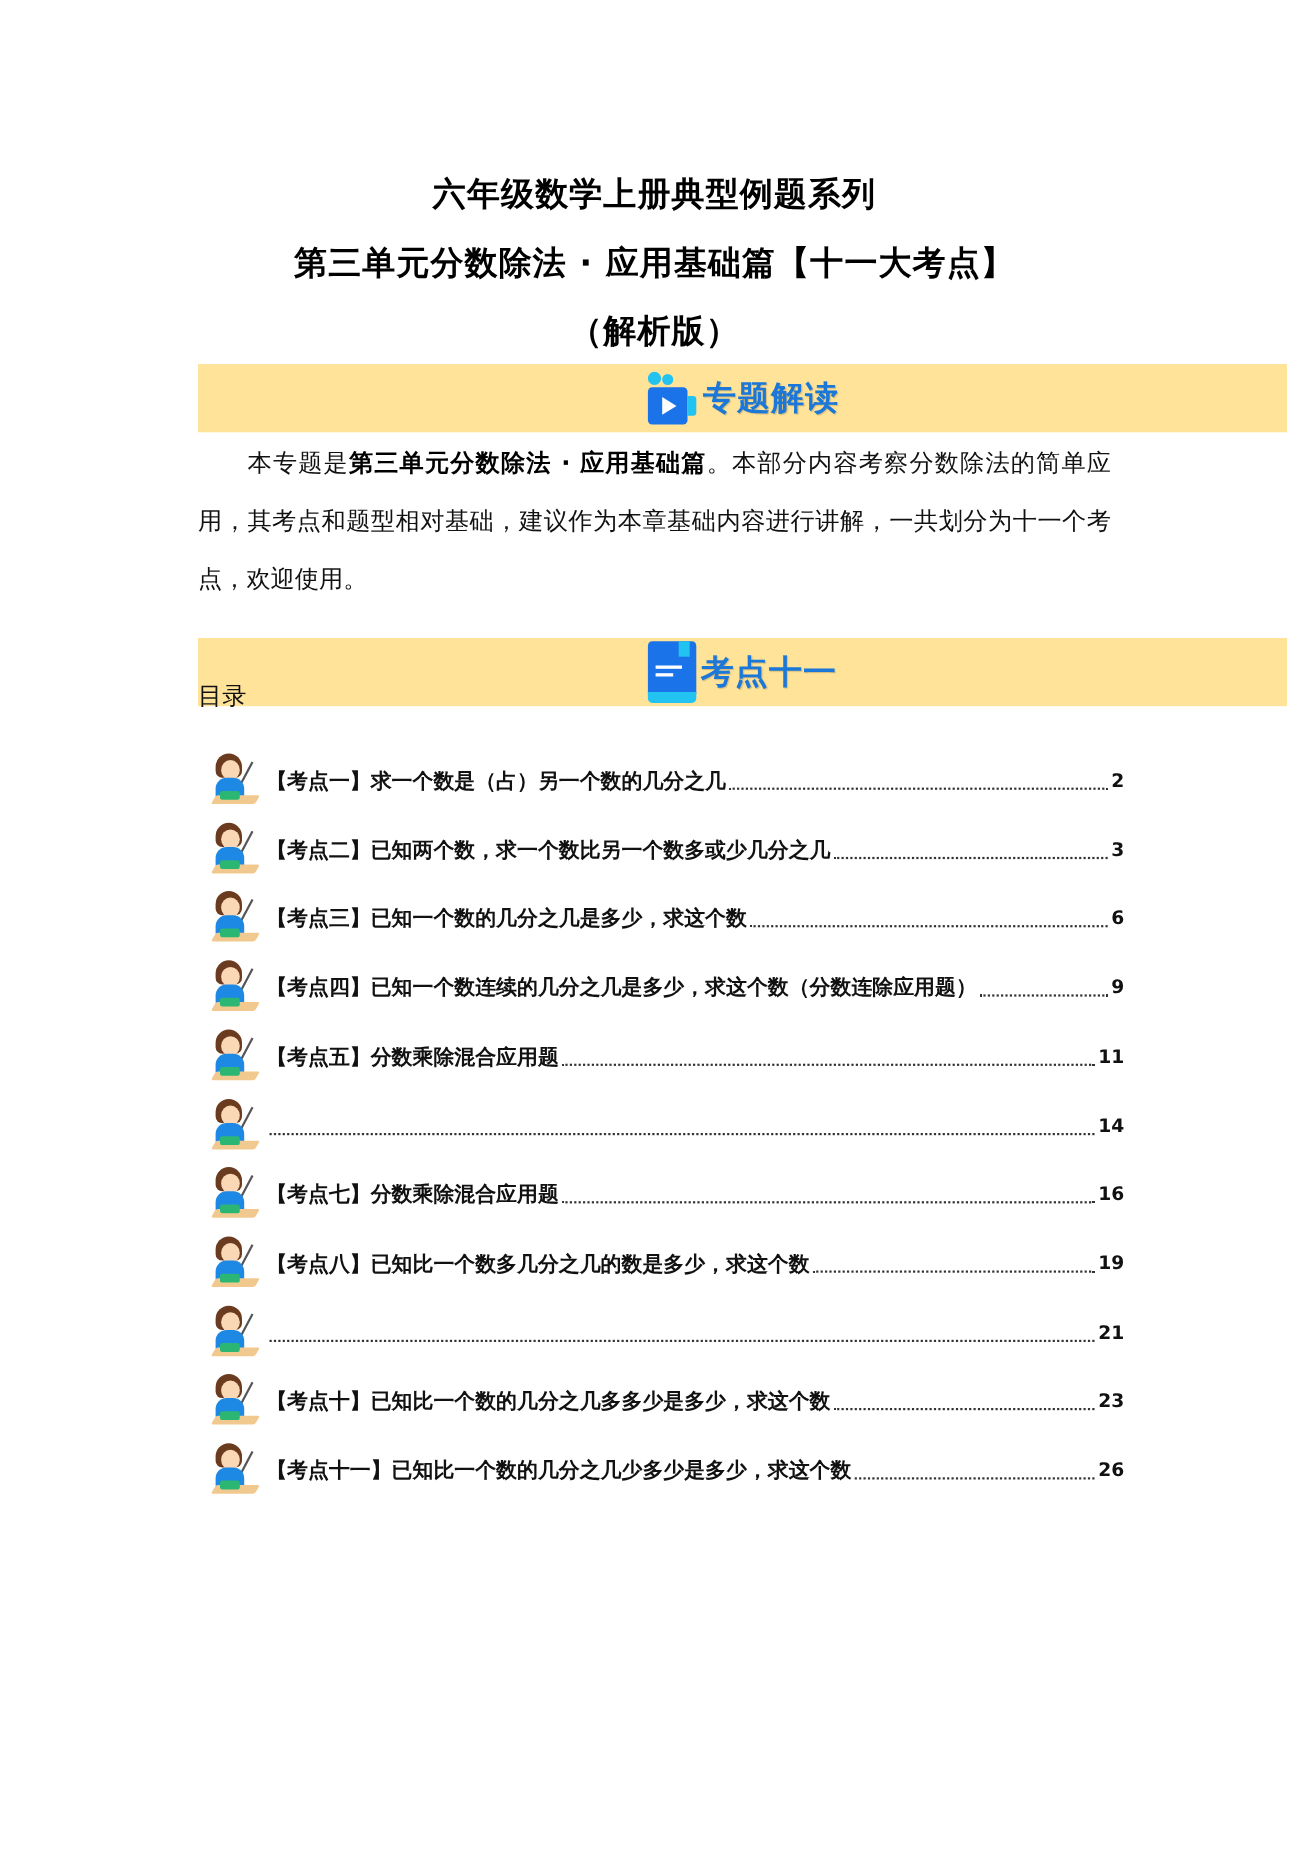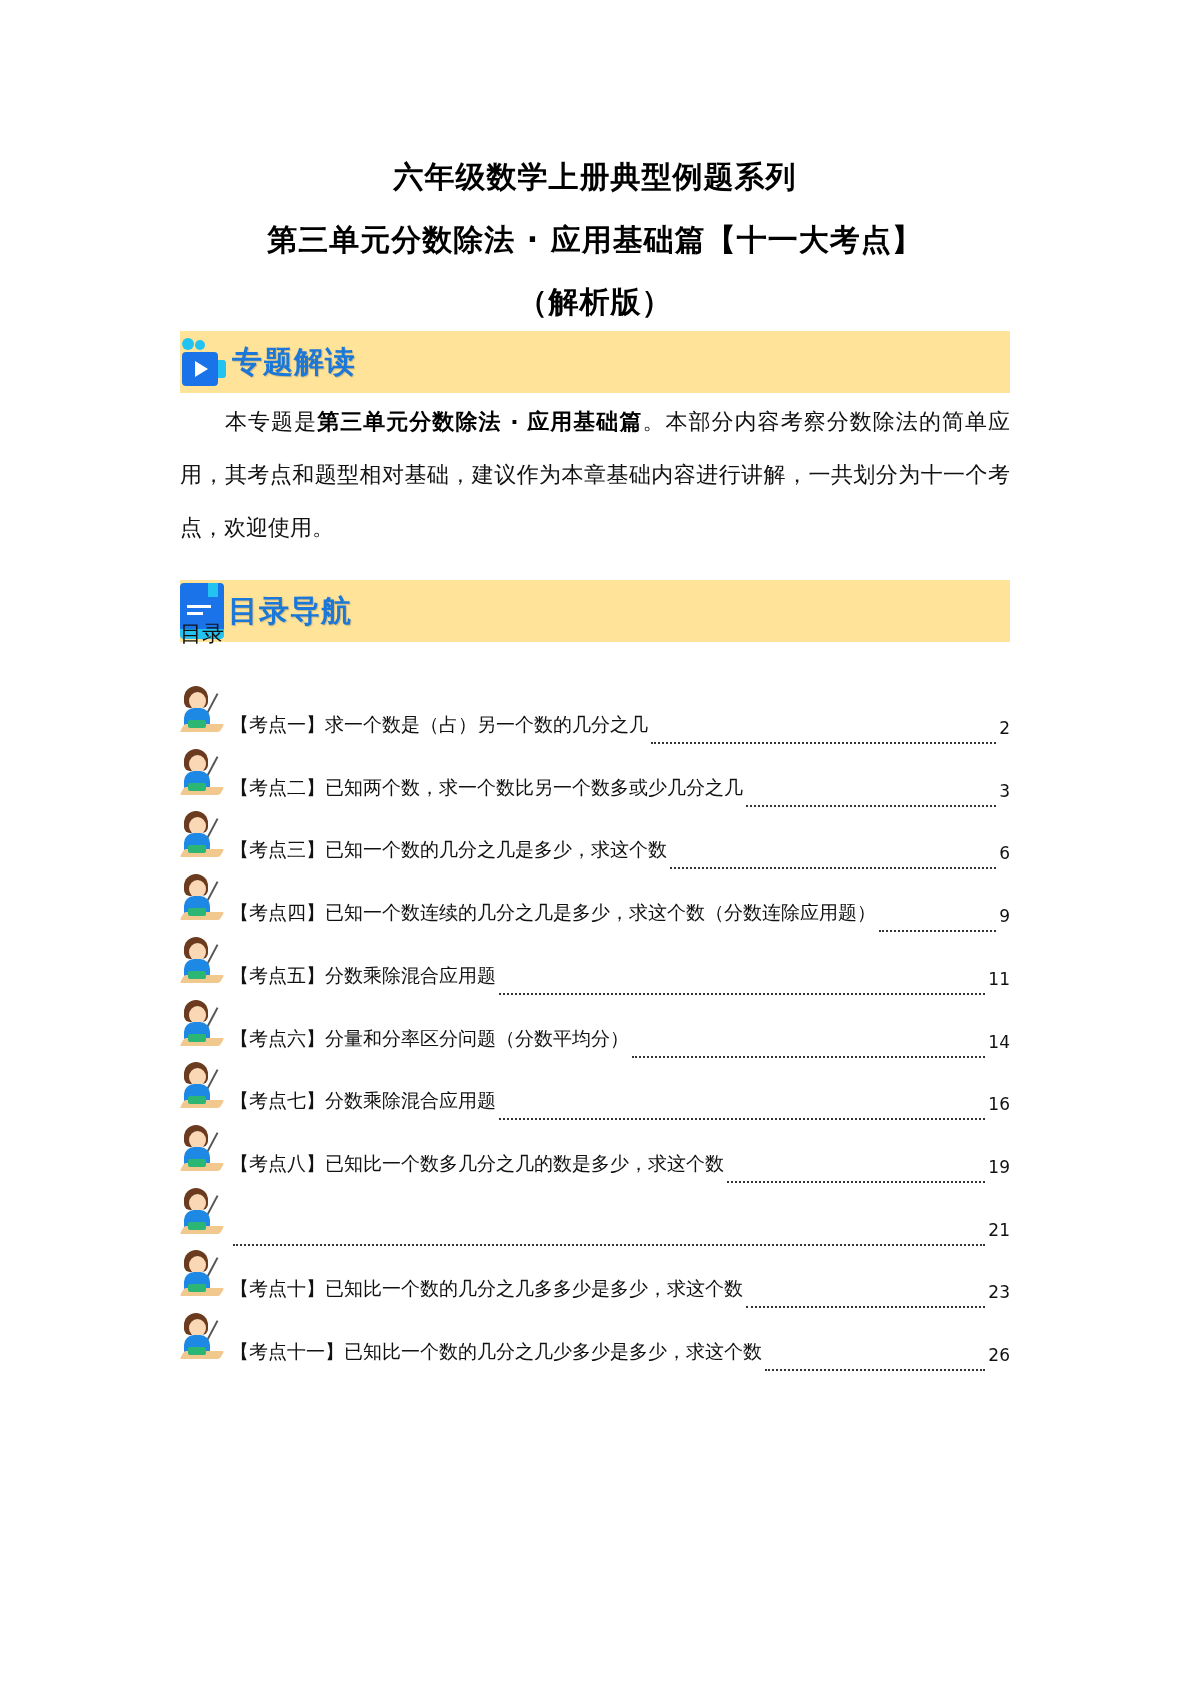"专题解读" .banner { justify-content: none -> center; width: 830px -> 990px }
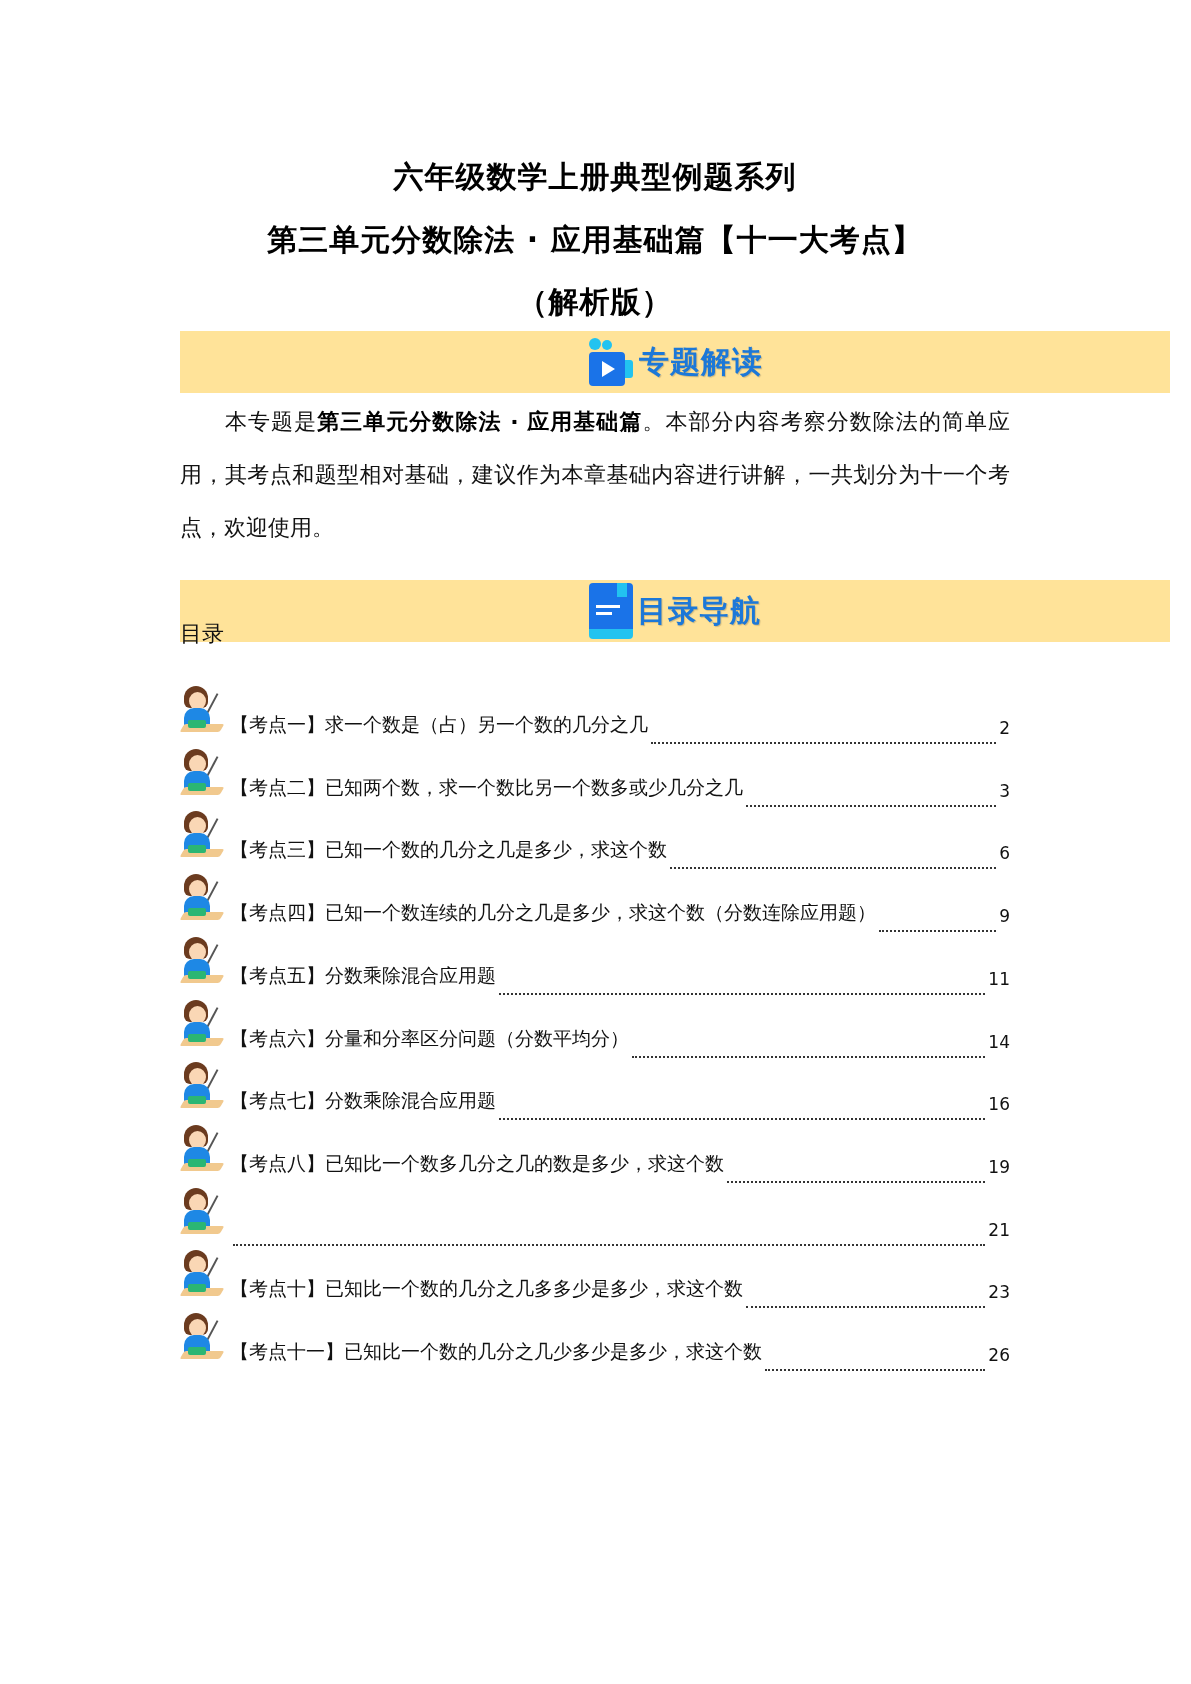"目录导航" span.banner-label { text: 目录导航 -> 考点十一 }
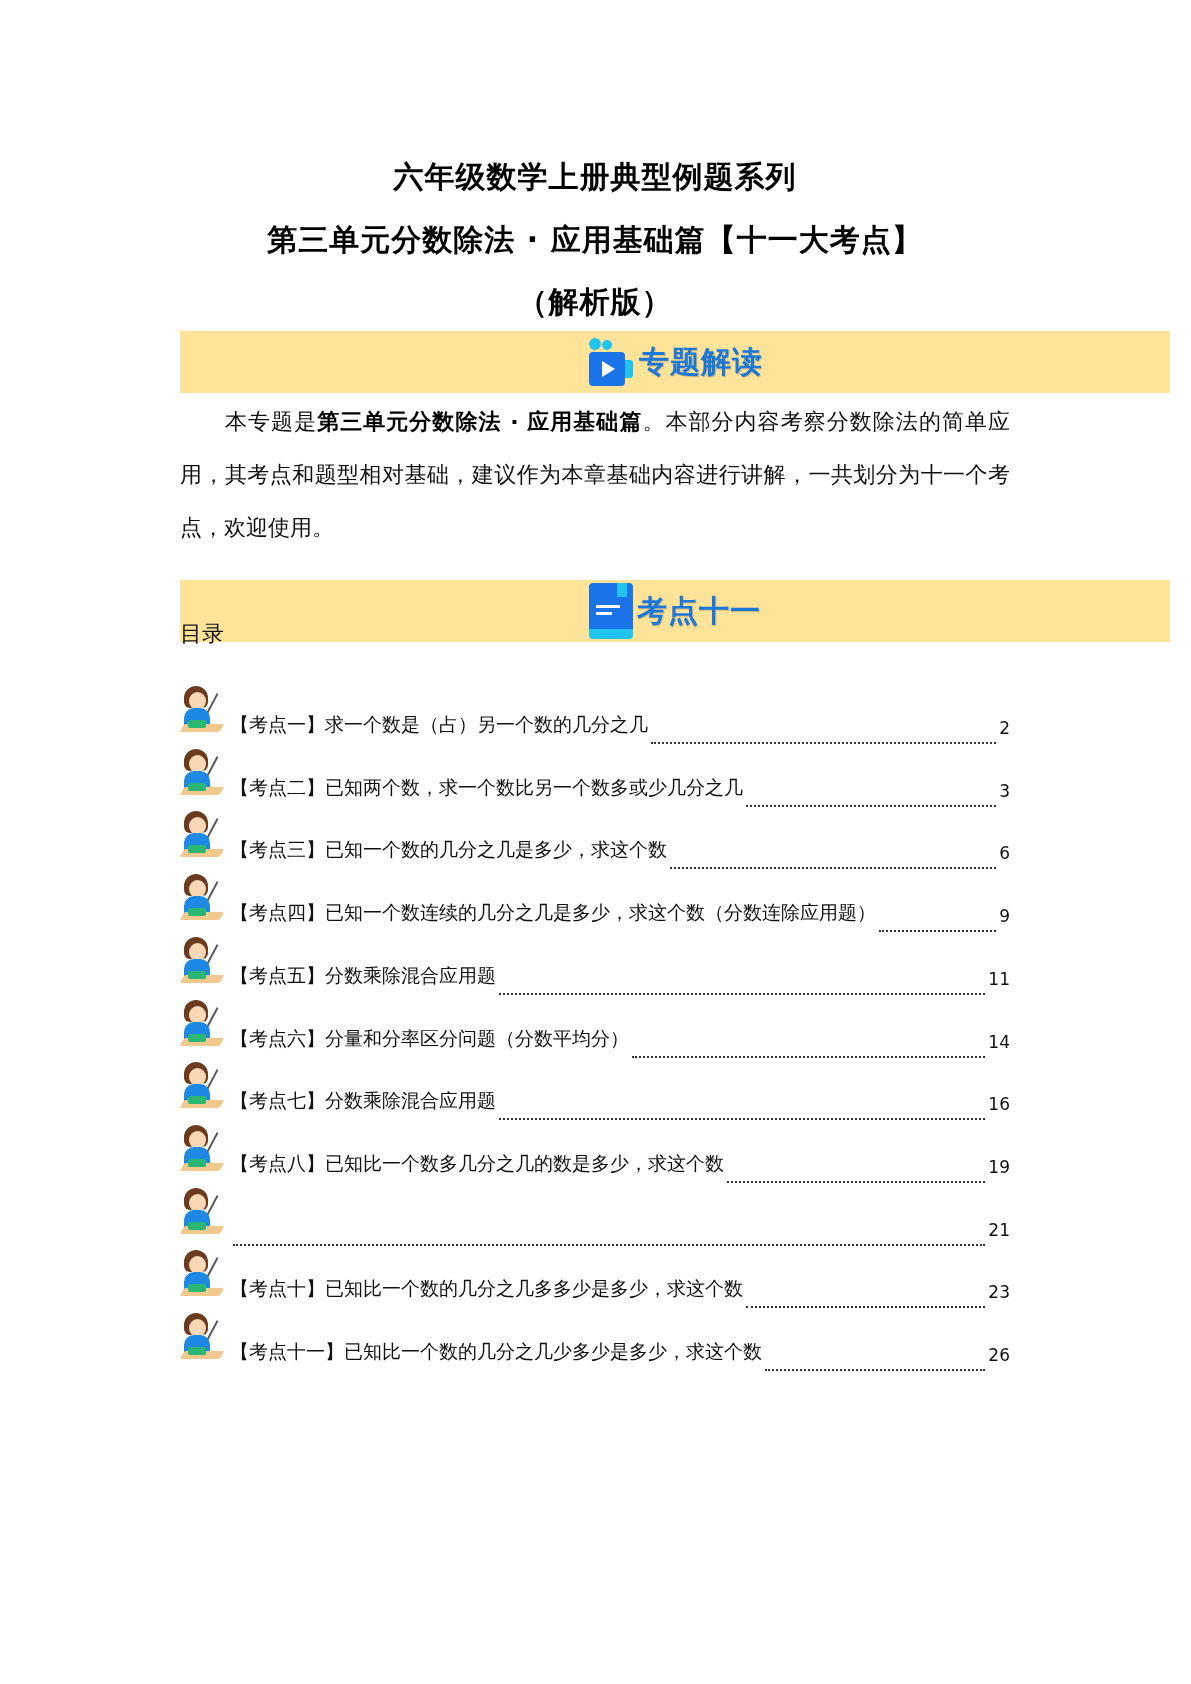"【考点一】求一个数是（占）另一个数的几分之几" .toc-row { align-items: flex-end -> center; font-weight: none -> bold; left: 0 -> 12px }
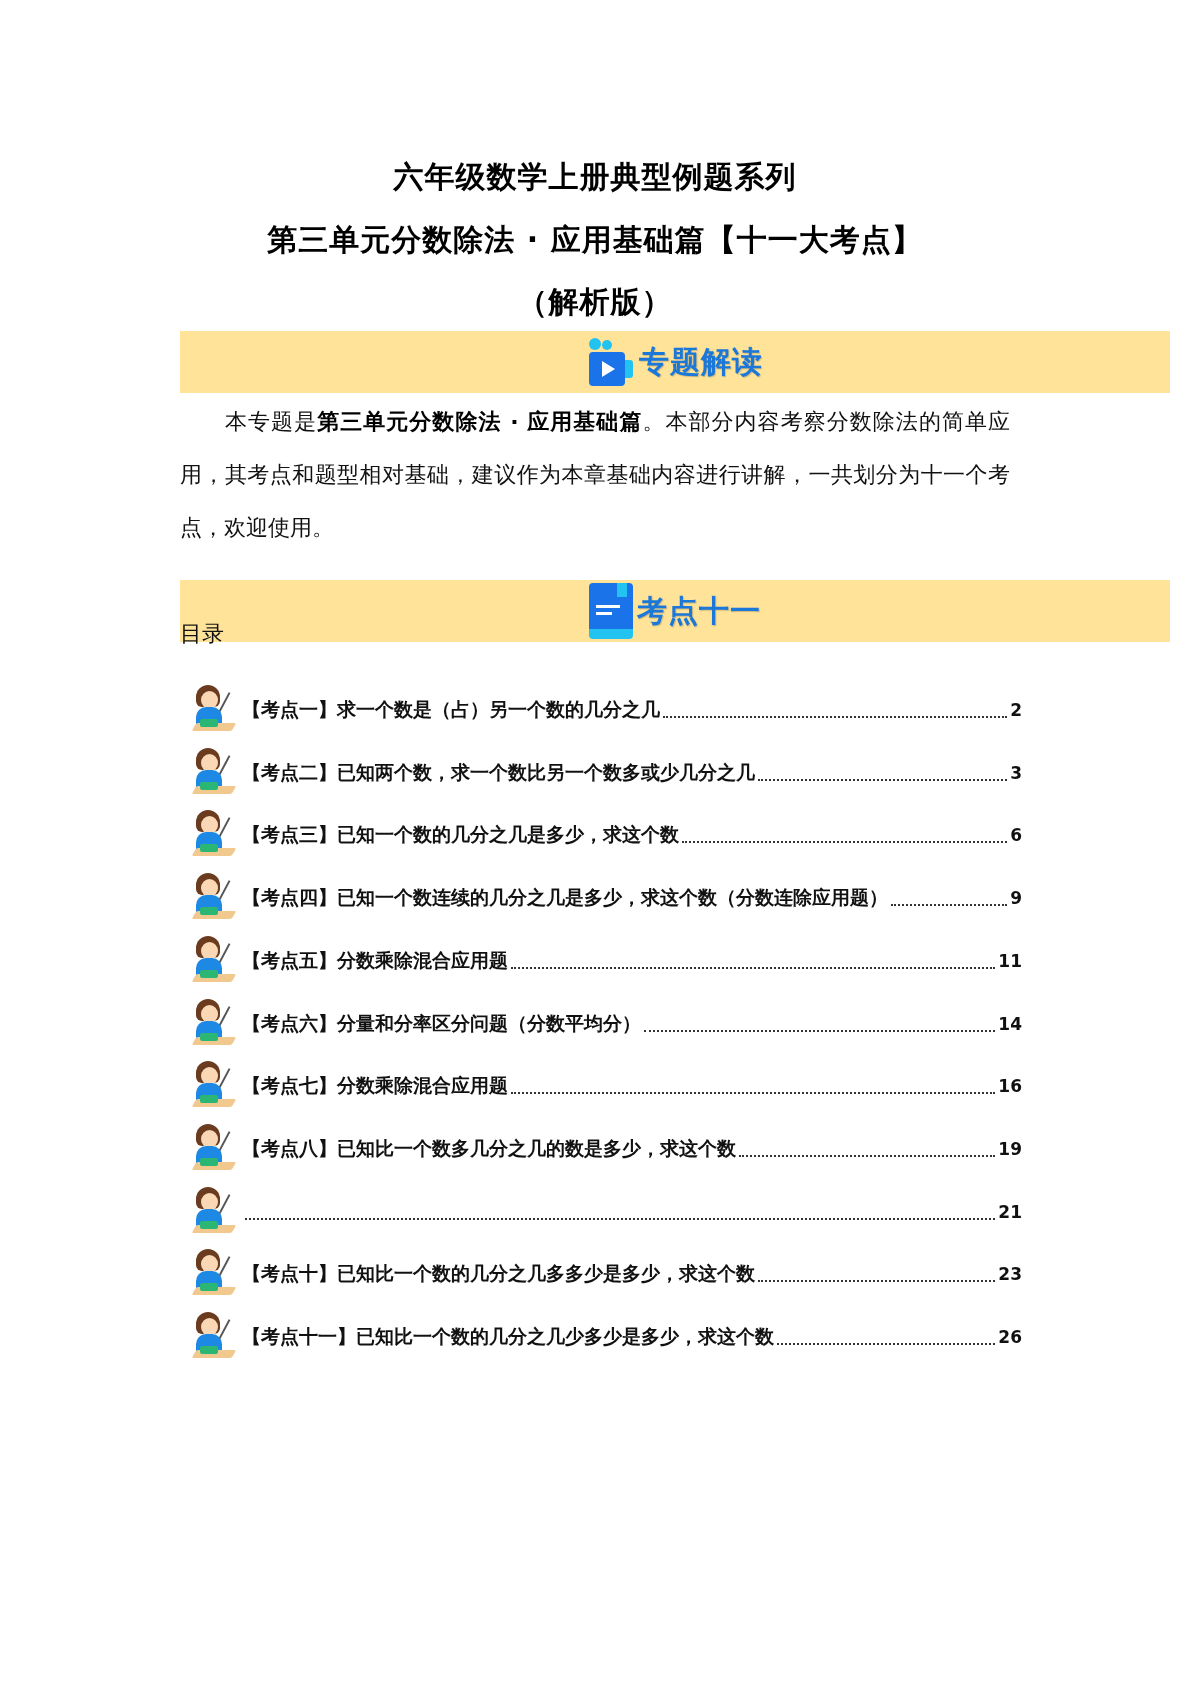"【考点六】分量和分率区分问题（分数平均分）" span.toc-text { html: <span>【考点六】分量和分率区分问题（分数平均分）</span> -> none }
